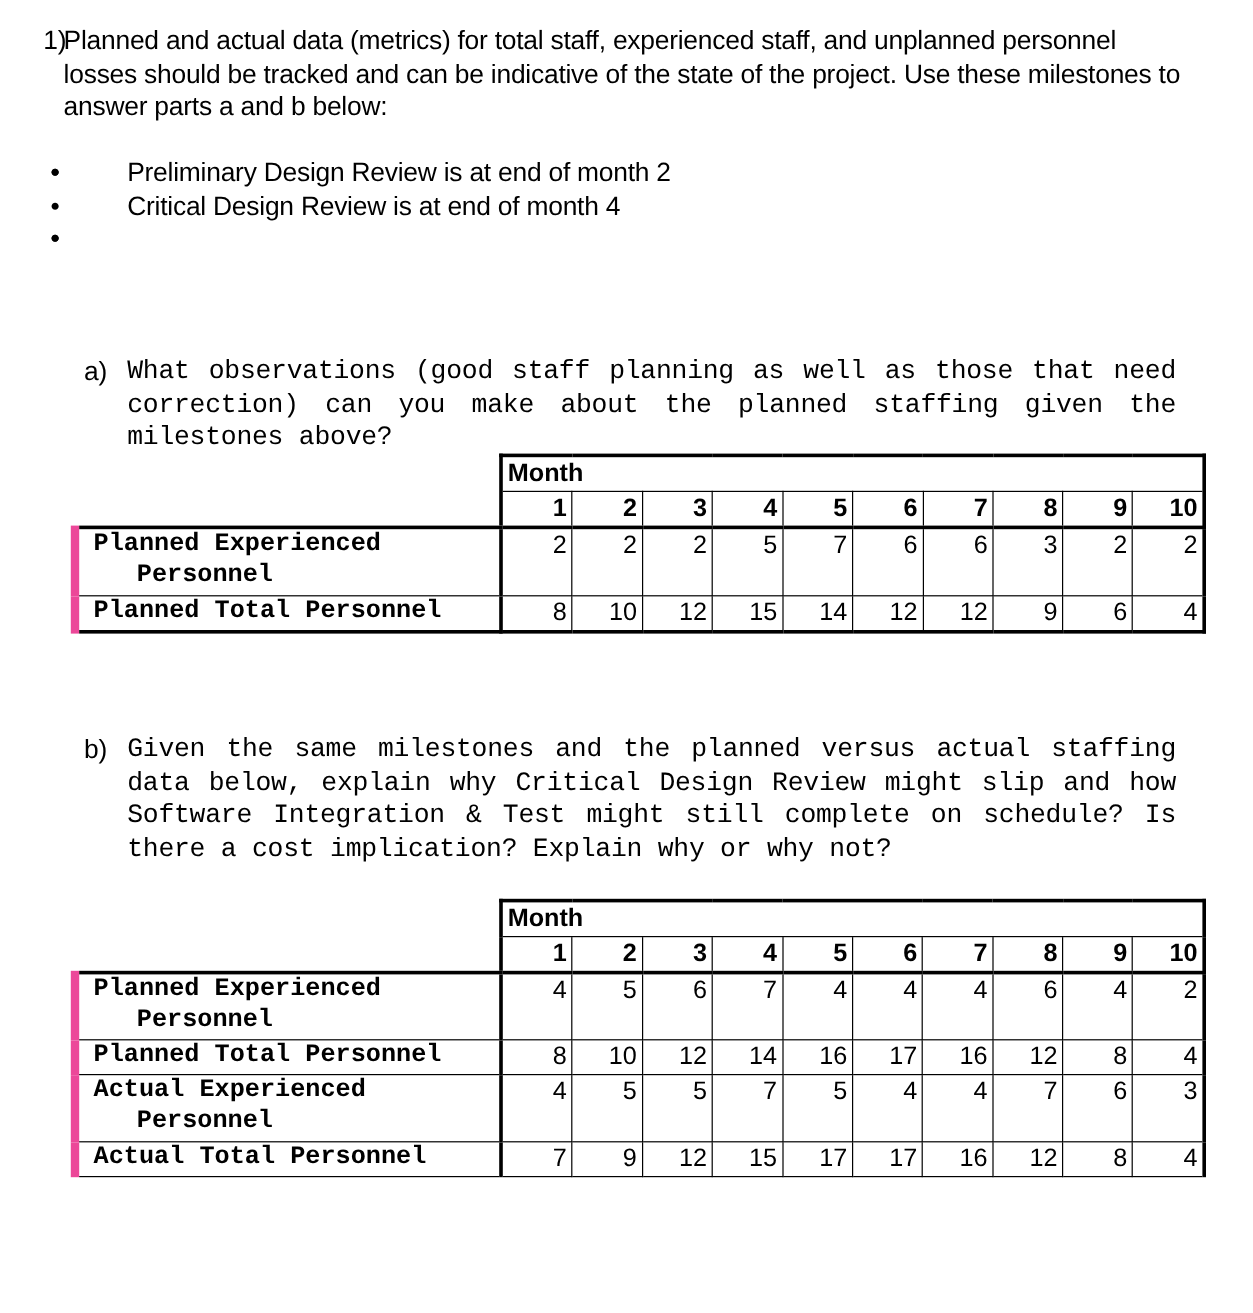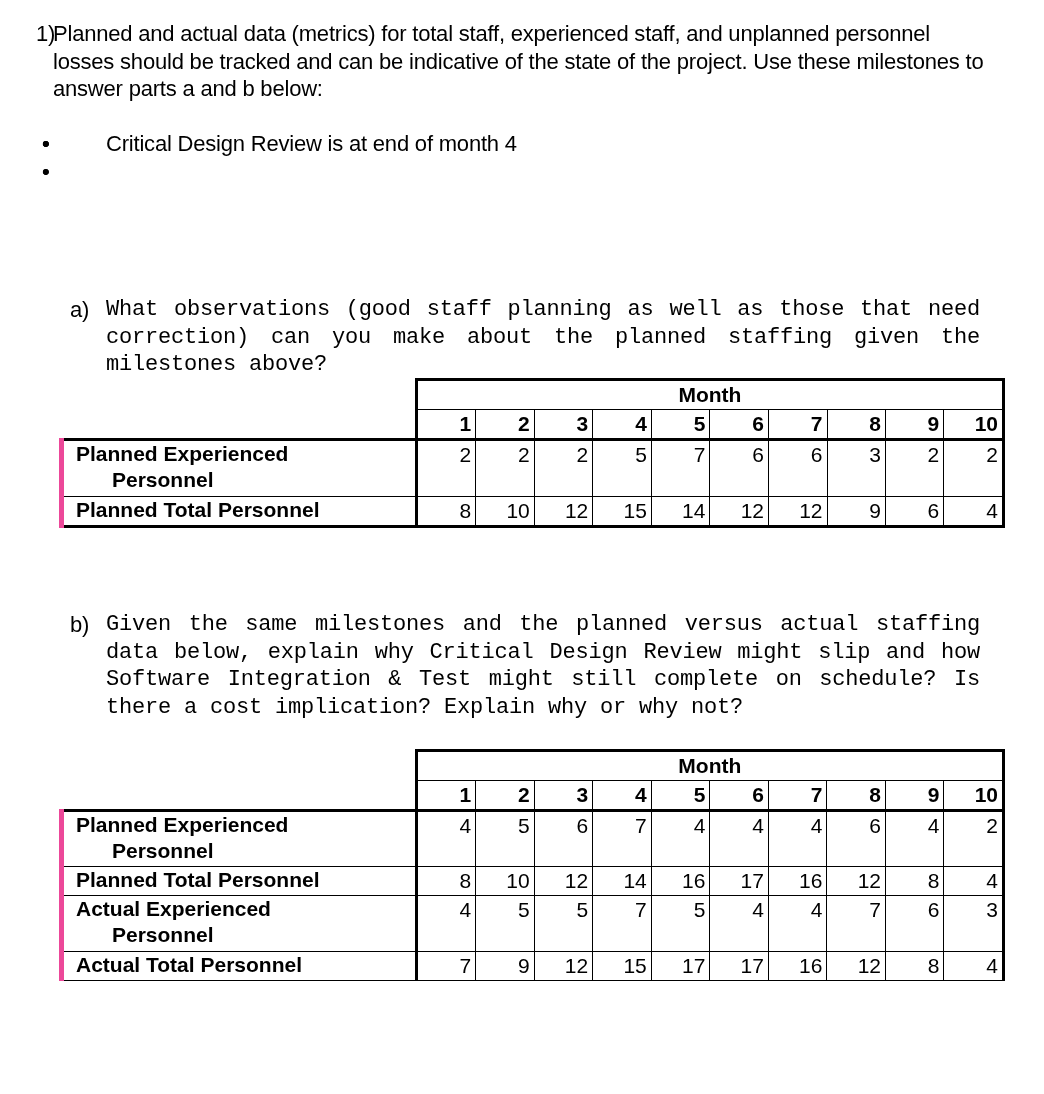"Preliminary Design Review is at" span { html: none -> <span>Preliminary Design Review is at end of month 2</span> }
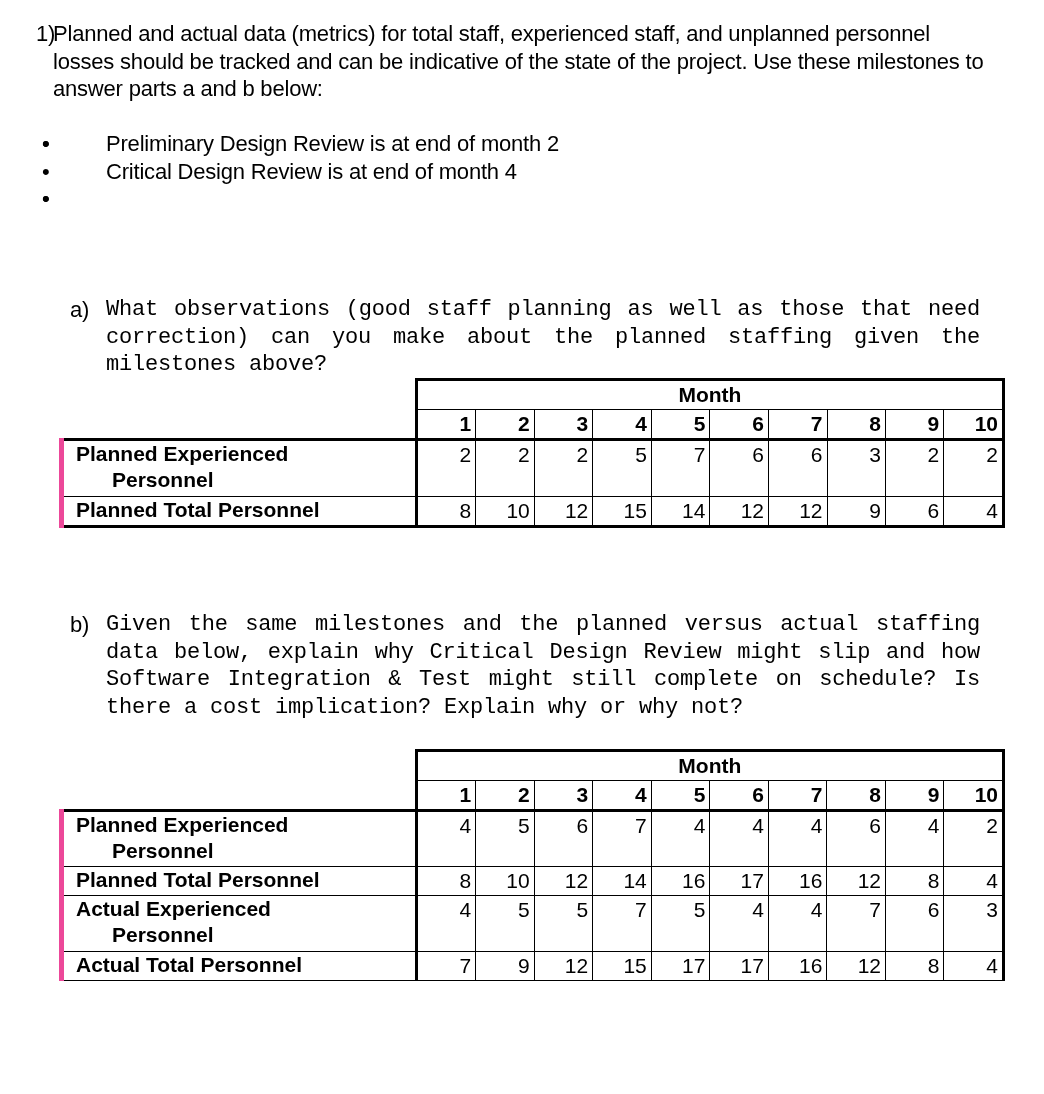"Month" .mhead { text-align: center -> none }
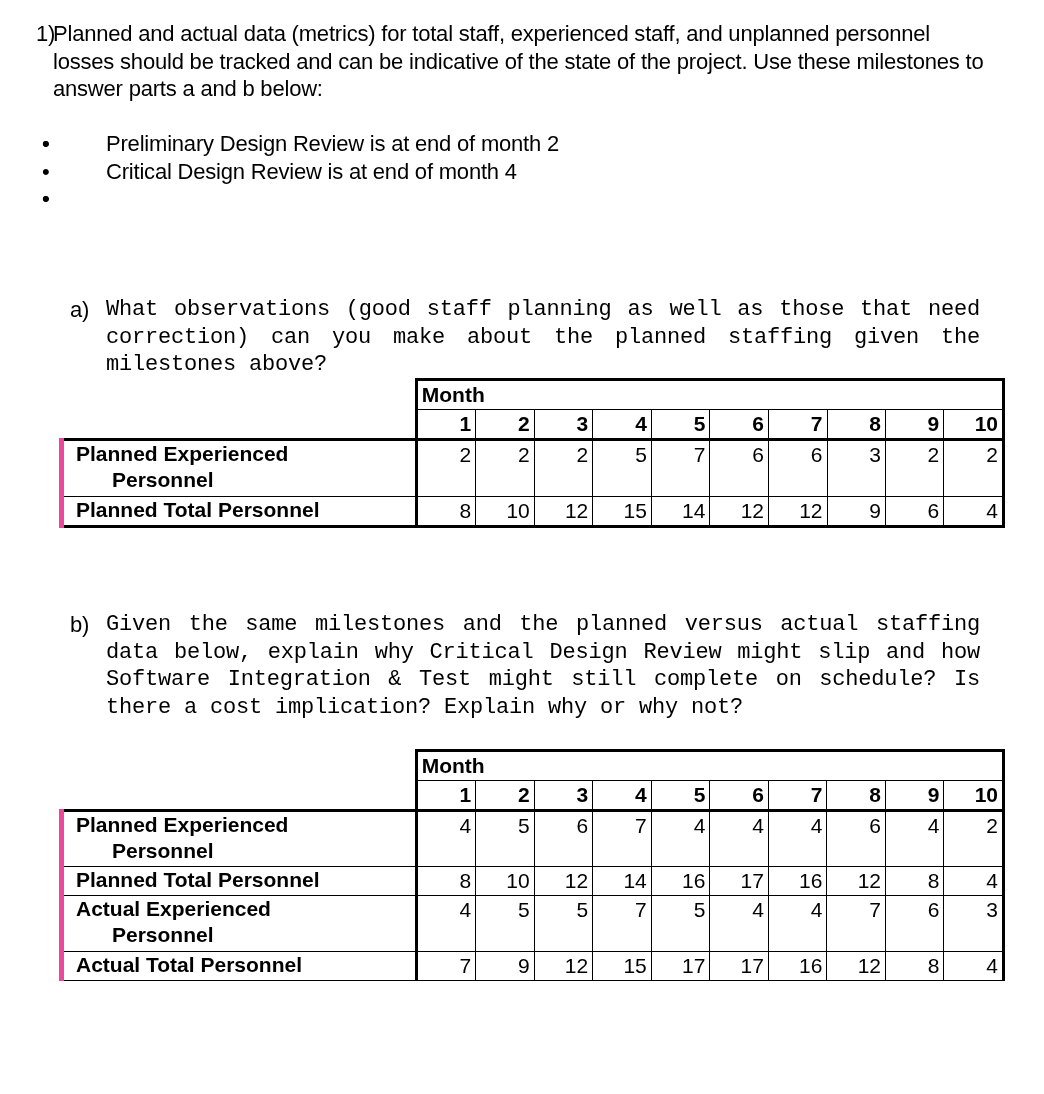"Planned Experienced" .lblcell { border-left: 5px solid #ec4899 -> 7px solid #ec4899; font-family: none -> Liberation Mono, monospace }
